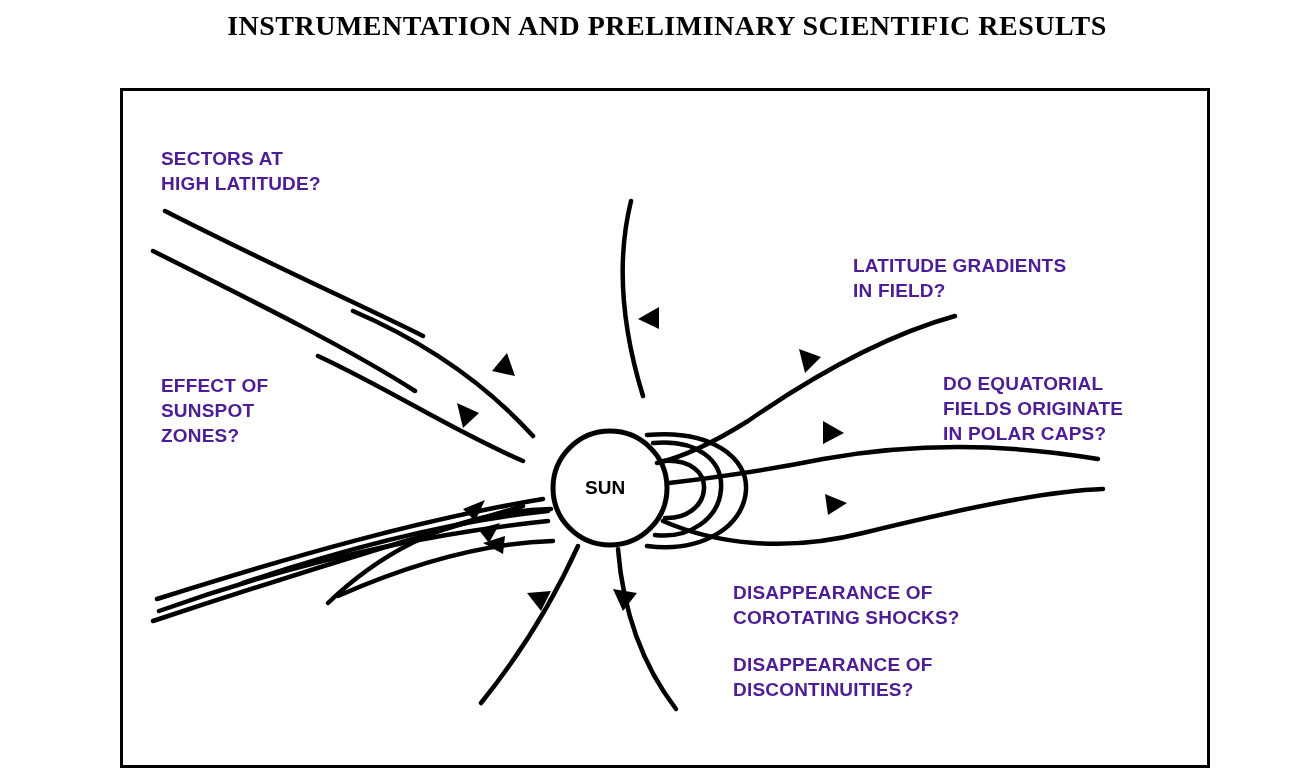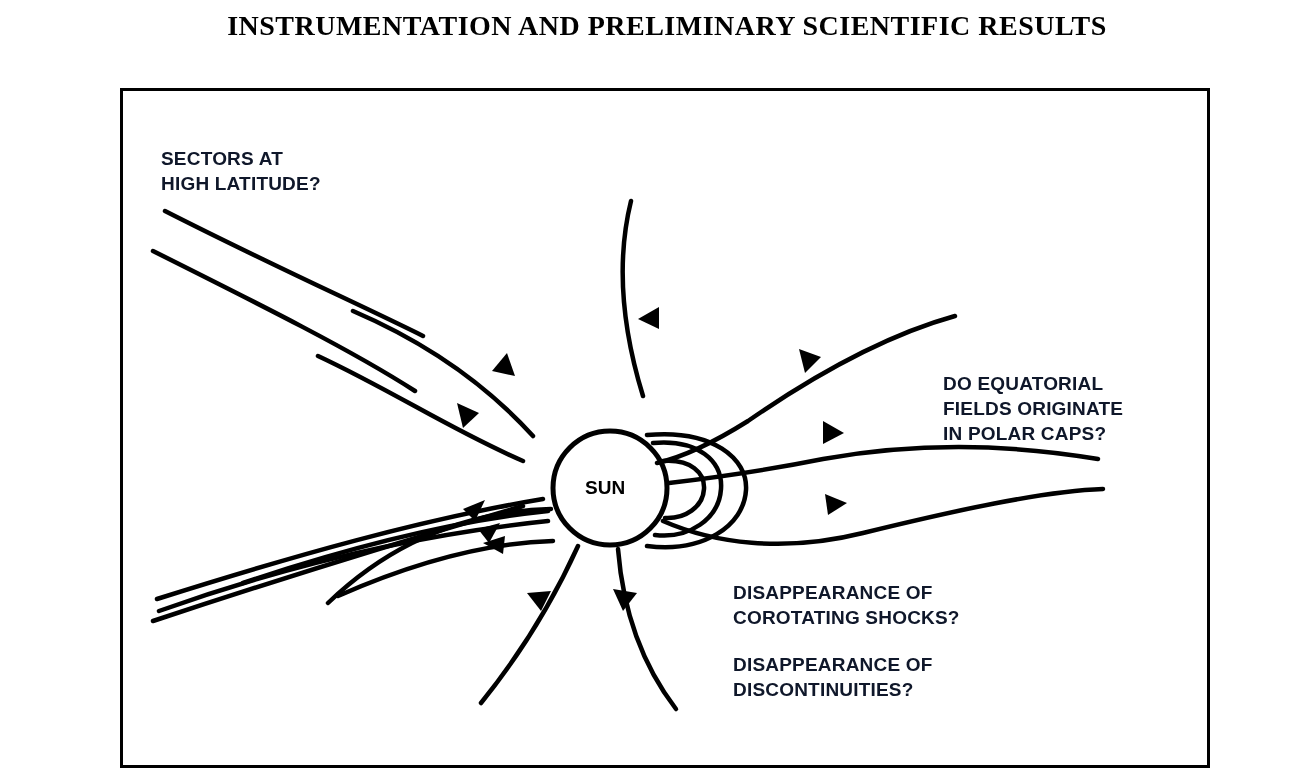"SECTORS AT" .label { color: #0f172a -> #4c1d95 }
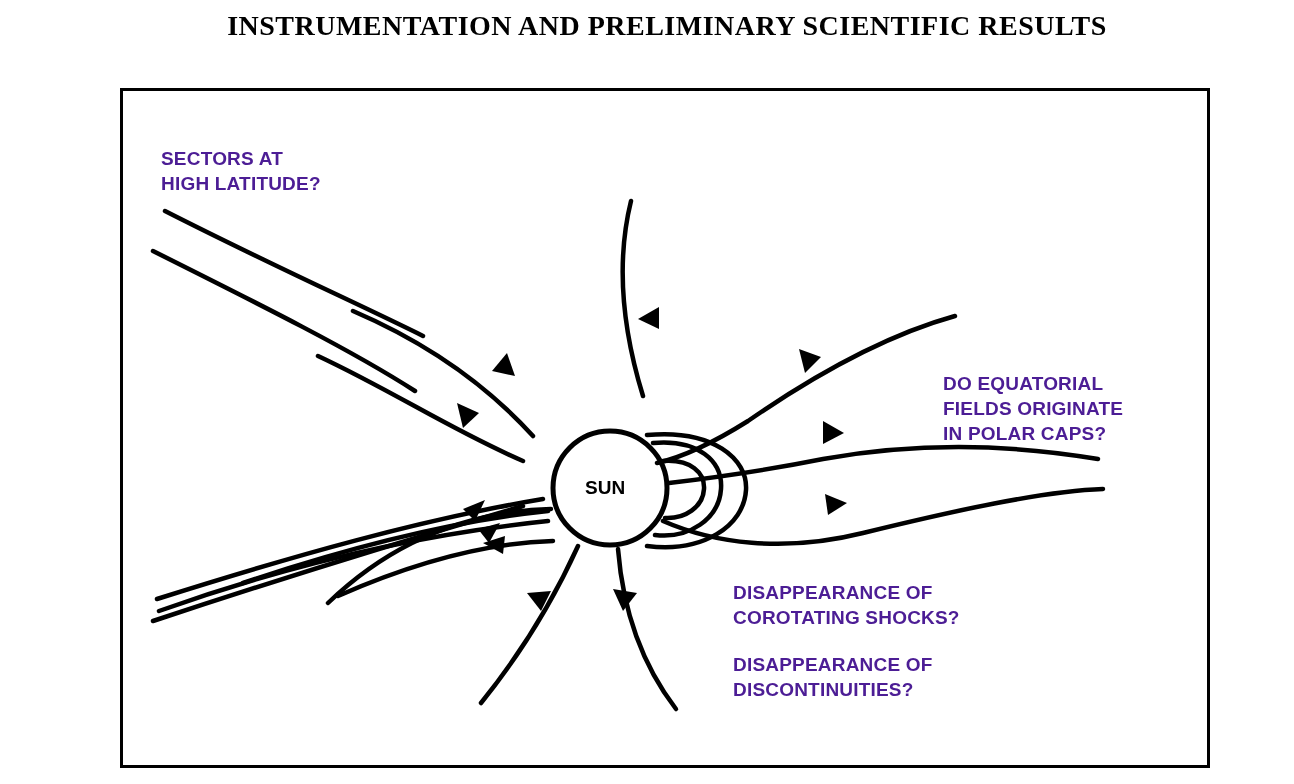"LATITUDE GRADIENTS" div.label { html: none -> <div>LATITUDE GRADIENTS IN FIELD?</div> }
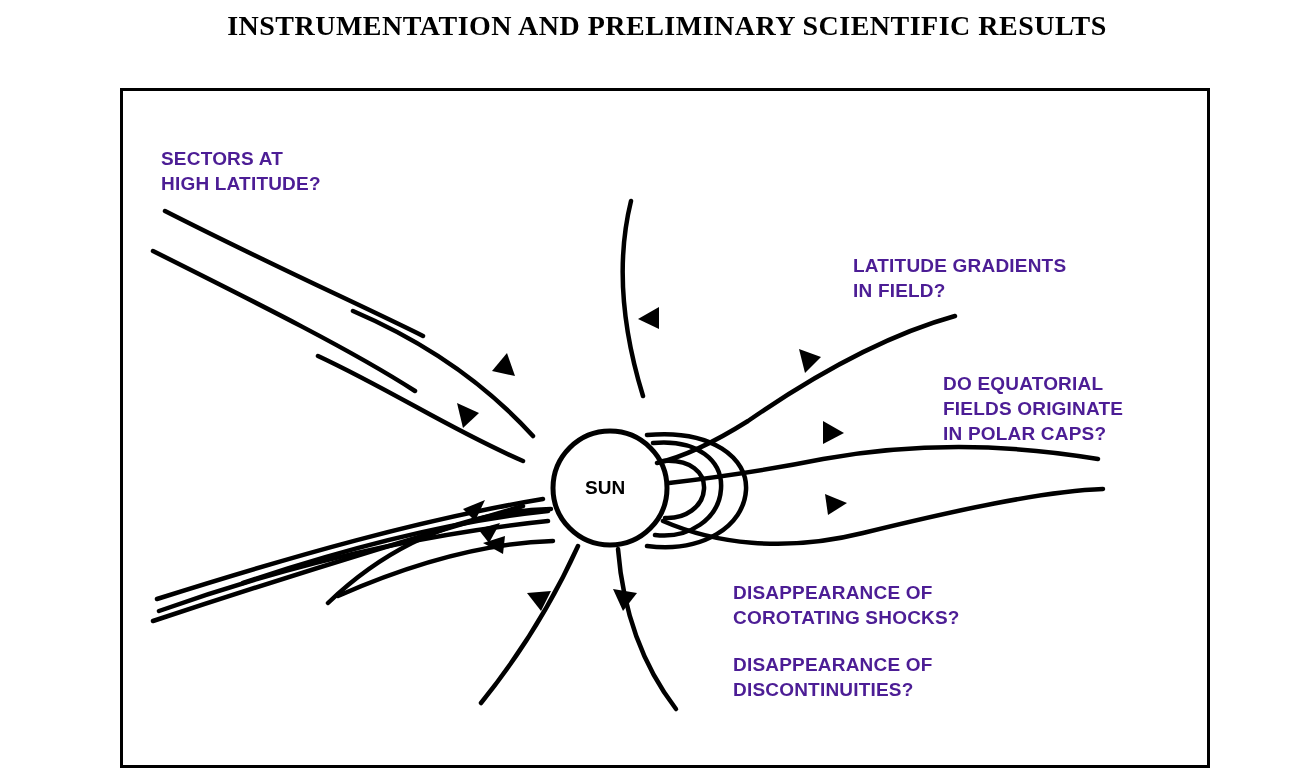"EFFECT OF" div.label { html: none -> <div>EFFECT OF SUNSPOT ZONES?</div> }
